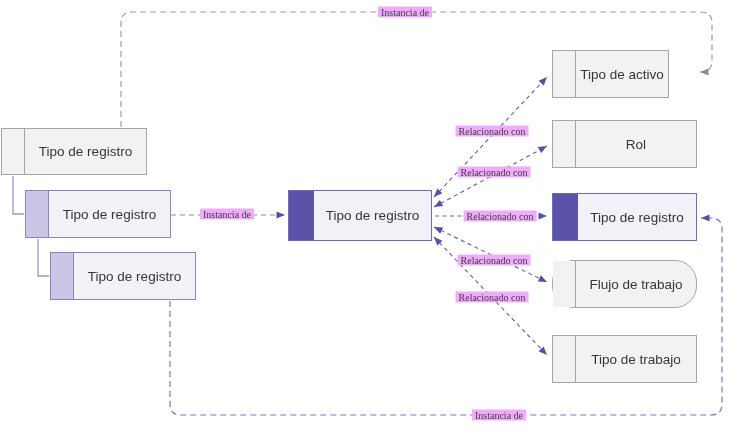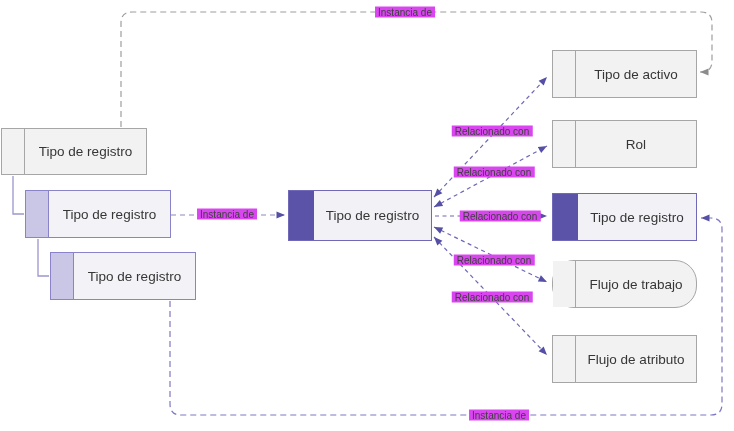"Instancia de" .edge-label { background: #d946ef -> #f0abfc; font-family: none -> Liberation Serif, serif }
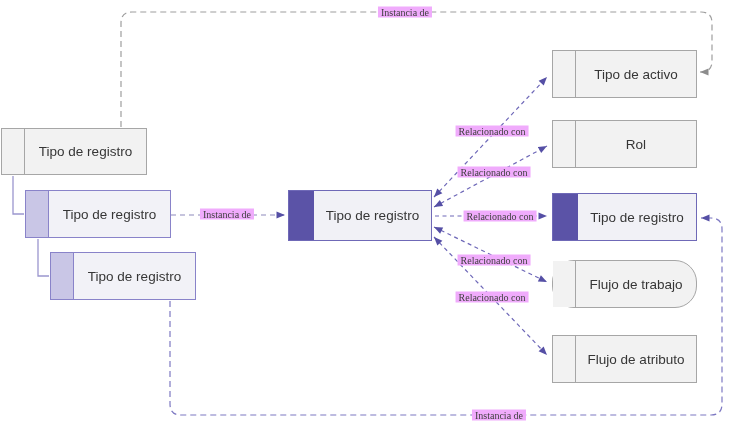"Tipo de activo" div.node { width: 145px -> 117px }
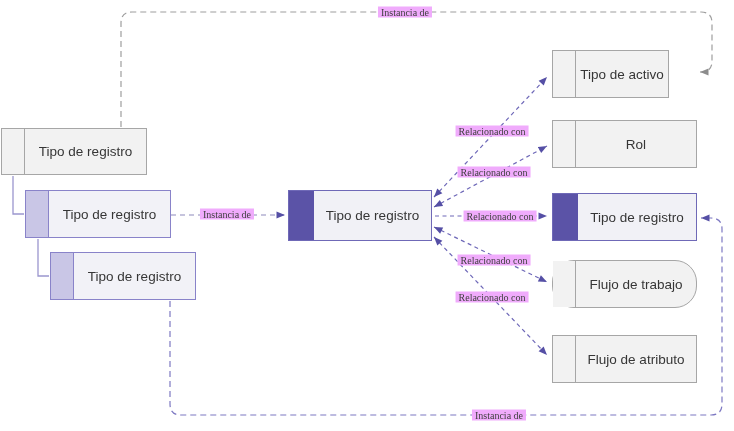"Flujo de atributo" div.body { text: Flujo de atributo -> Tipo de trabajo }
